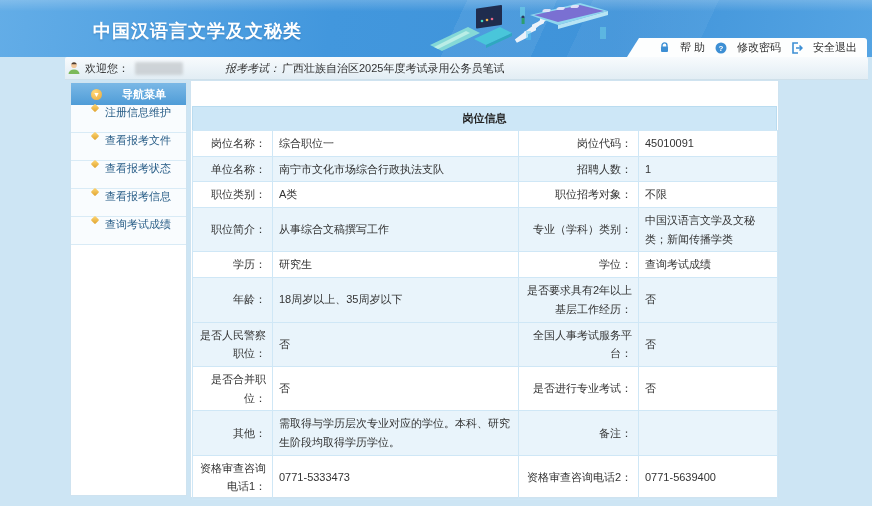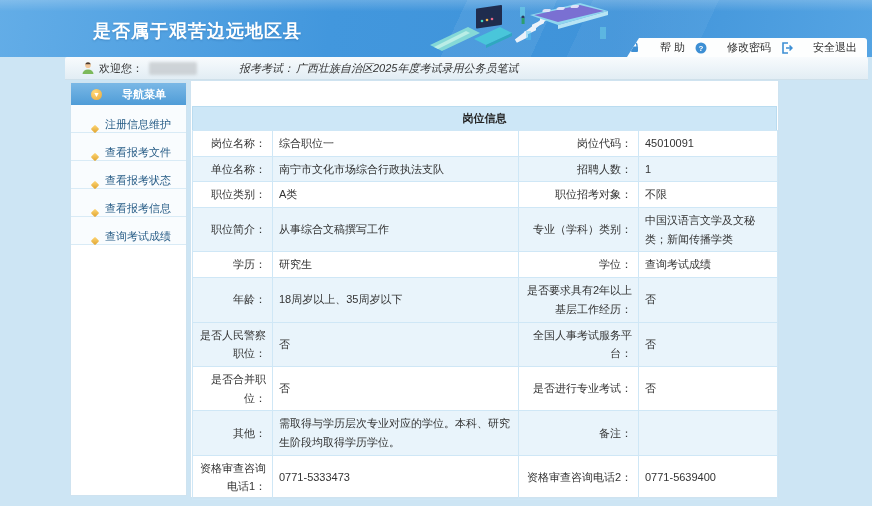"是否属于艰苦边远地区县" div.banner-title { text: 是否属于艰苦边远地区县 -> 中国汉语言文学及文秘类 }
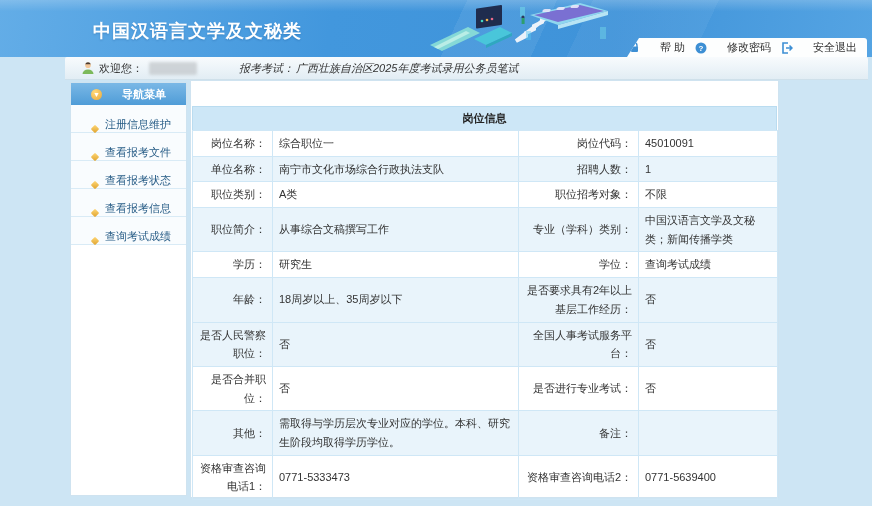"帮 助" .helper-link { gap: 20px -> 10px }
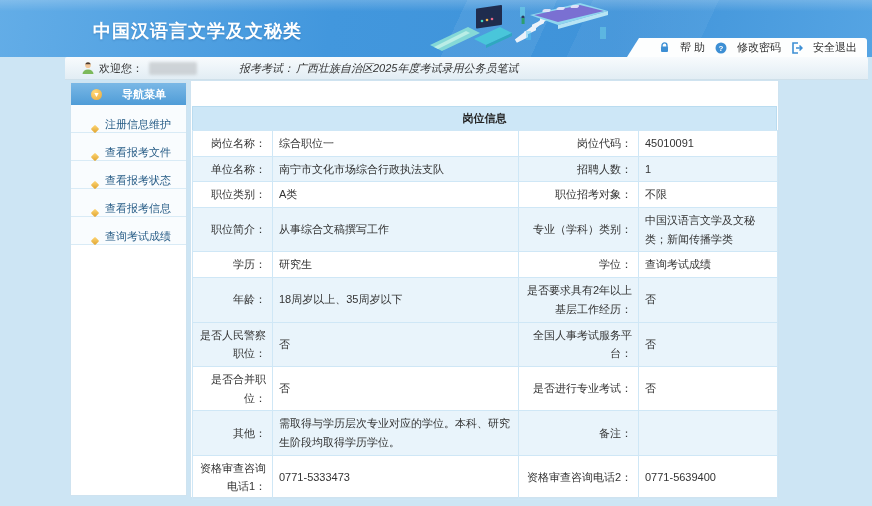"欢迎您：" .welcome-bar { padding-left: 16px -> 2px }
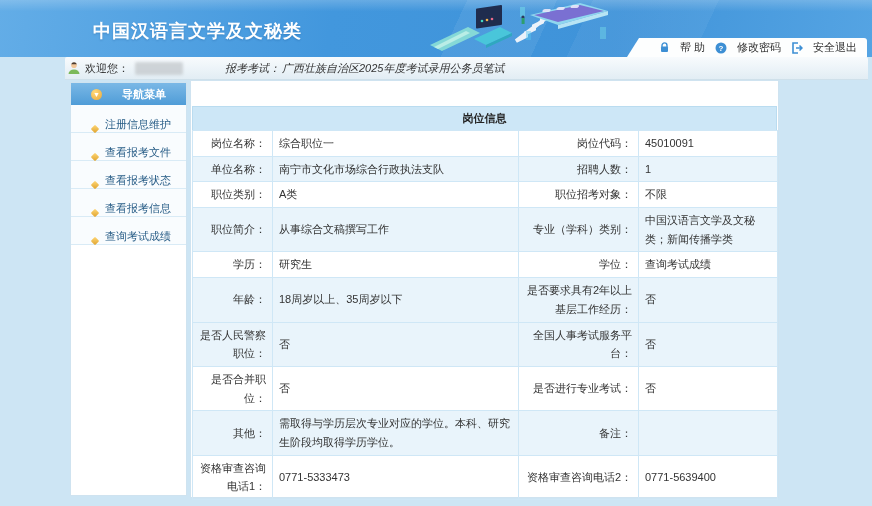"广西壮族自治区2025年度考试录用公务员笔试" .exam-name { font-style: italic -> none }
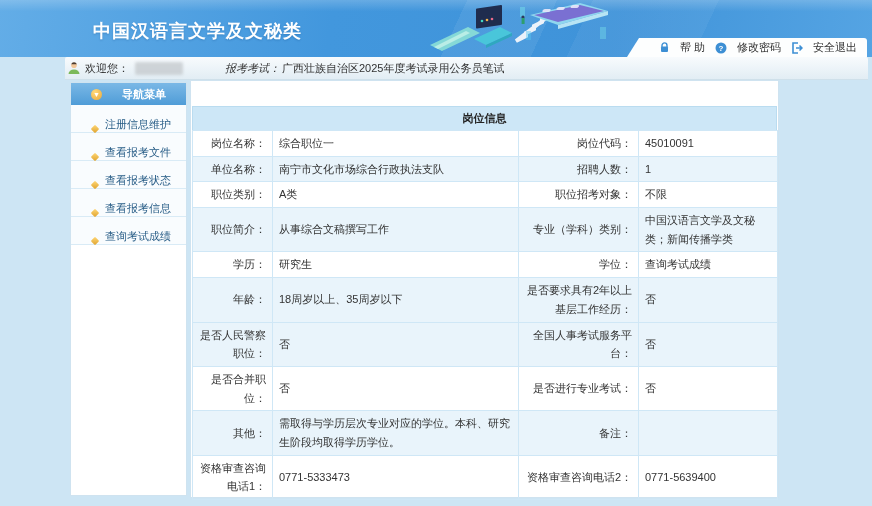"注册信息维护" .sidebar-item { align-items: flex-end -> flex-start }
